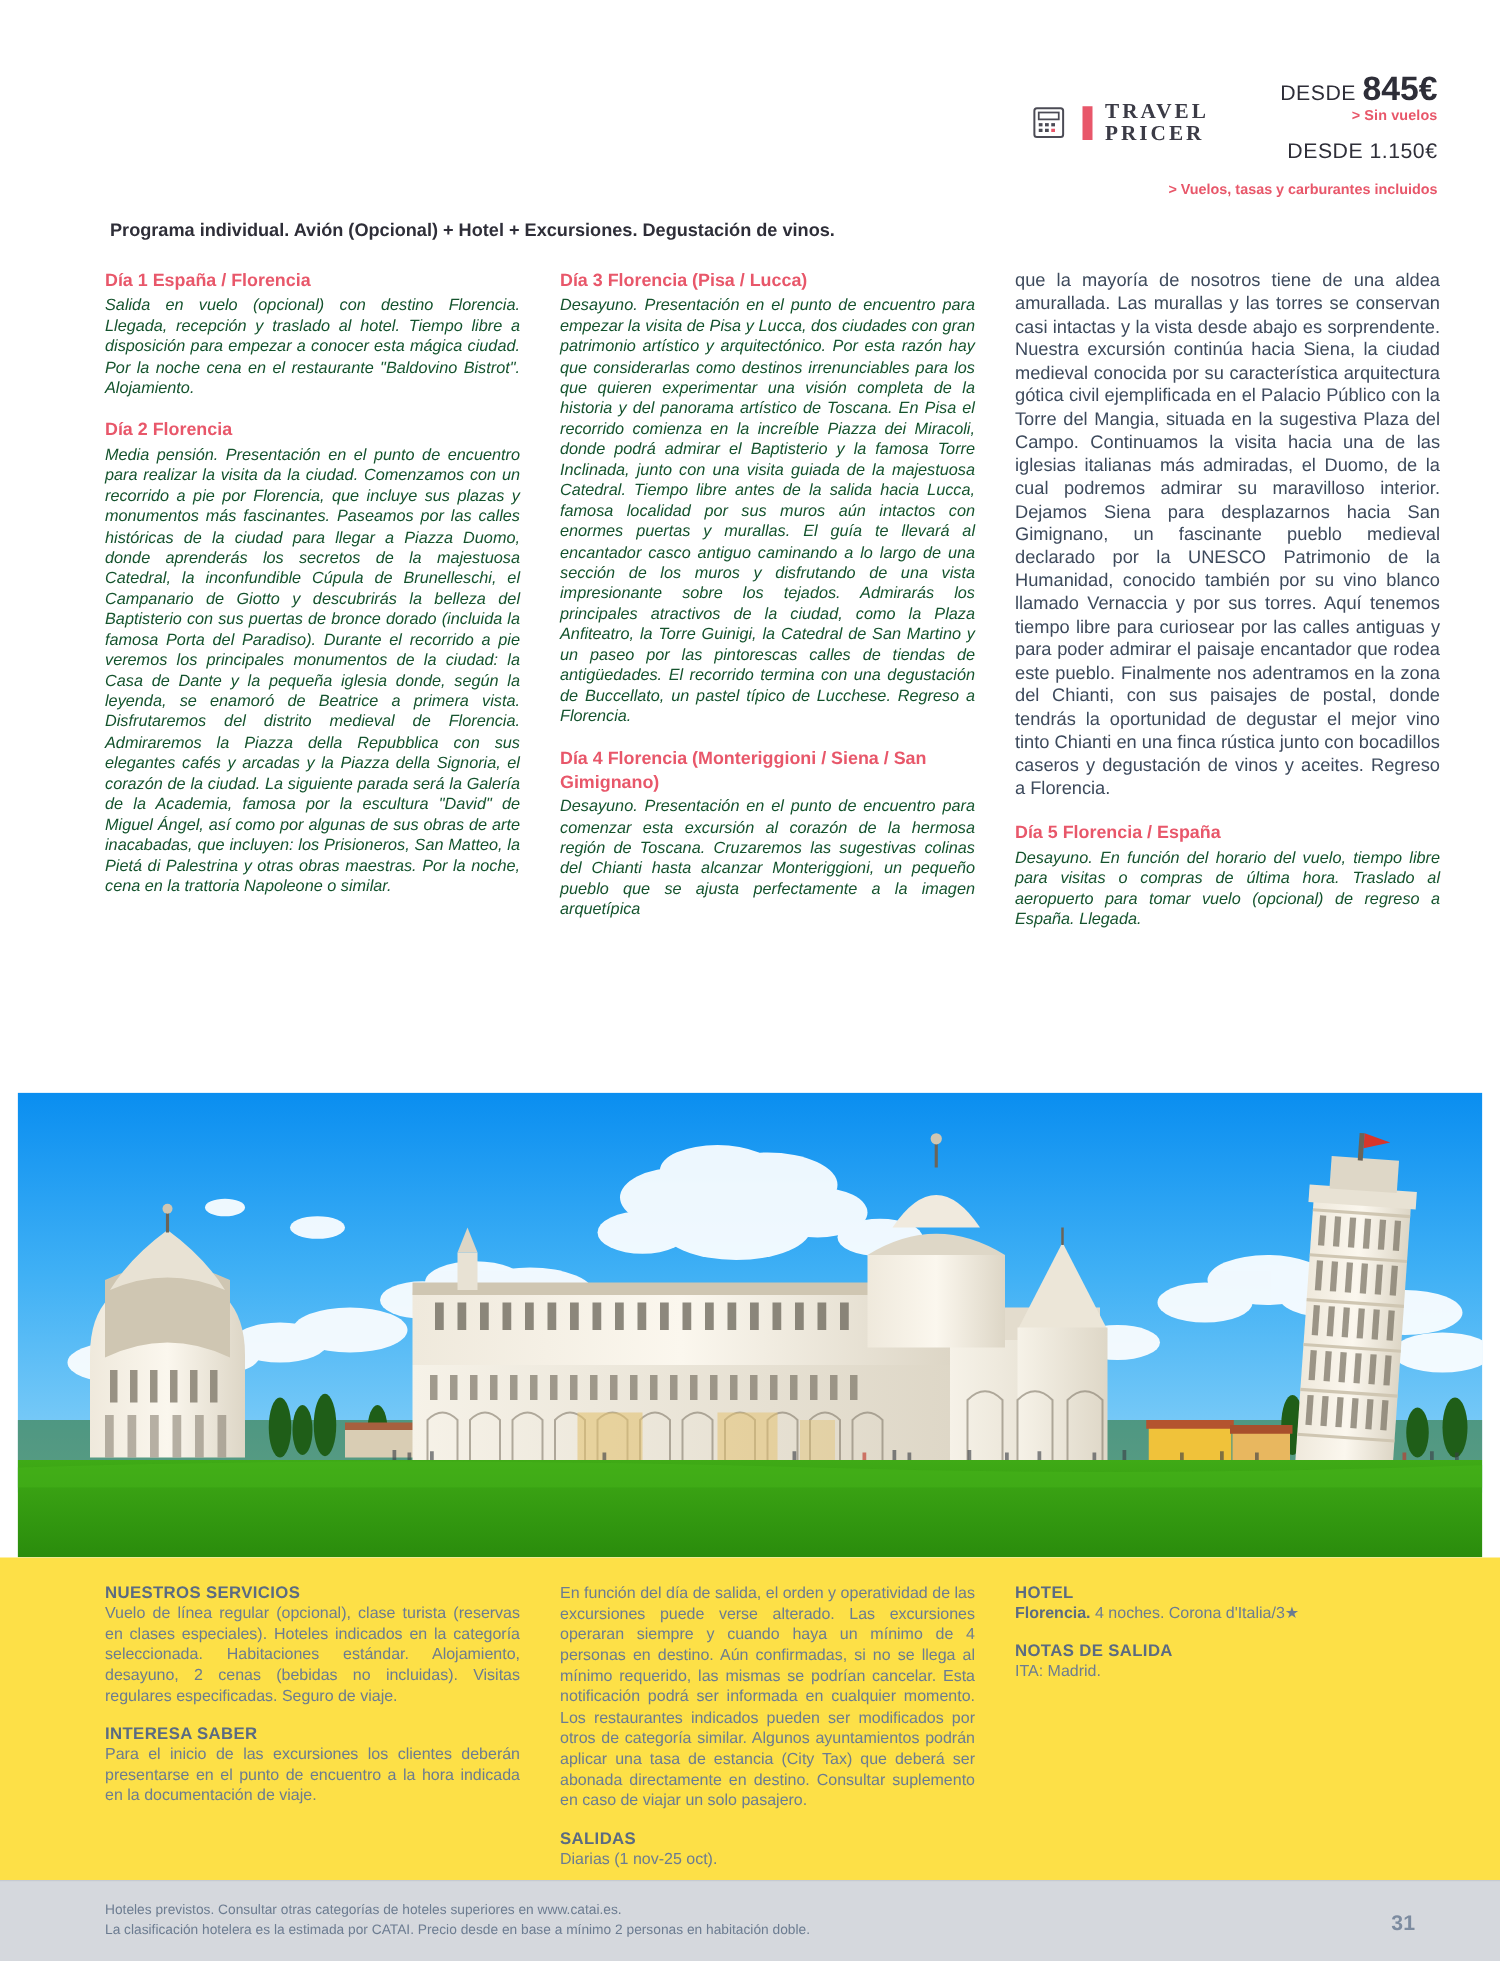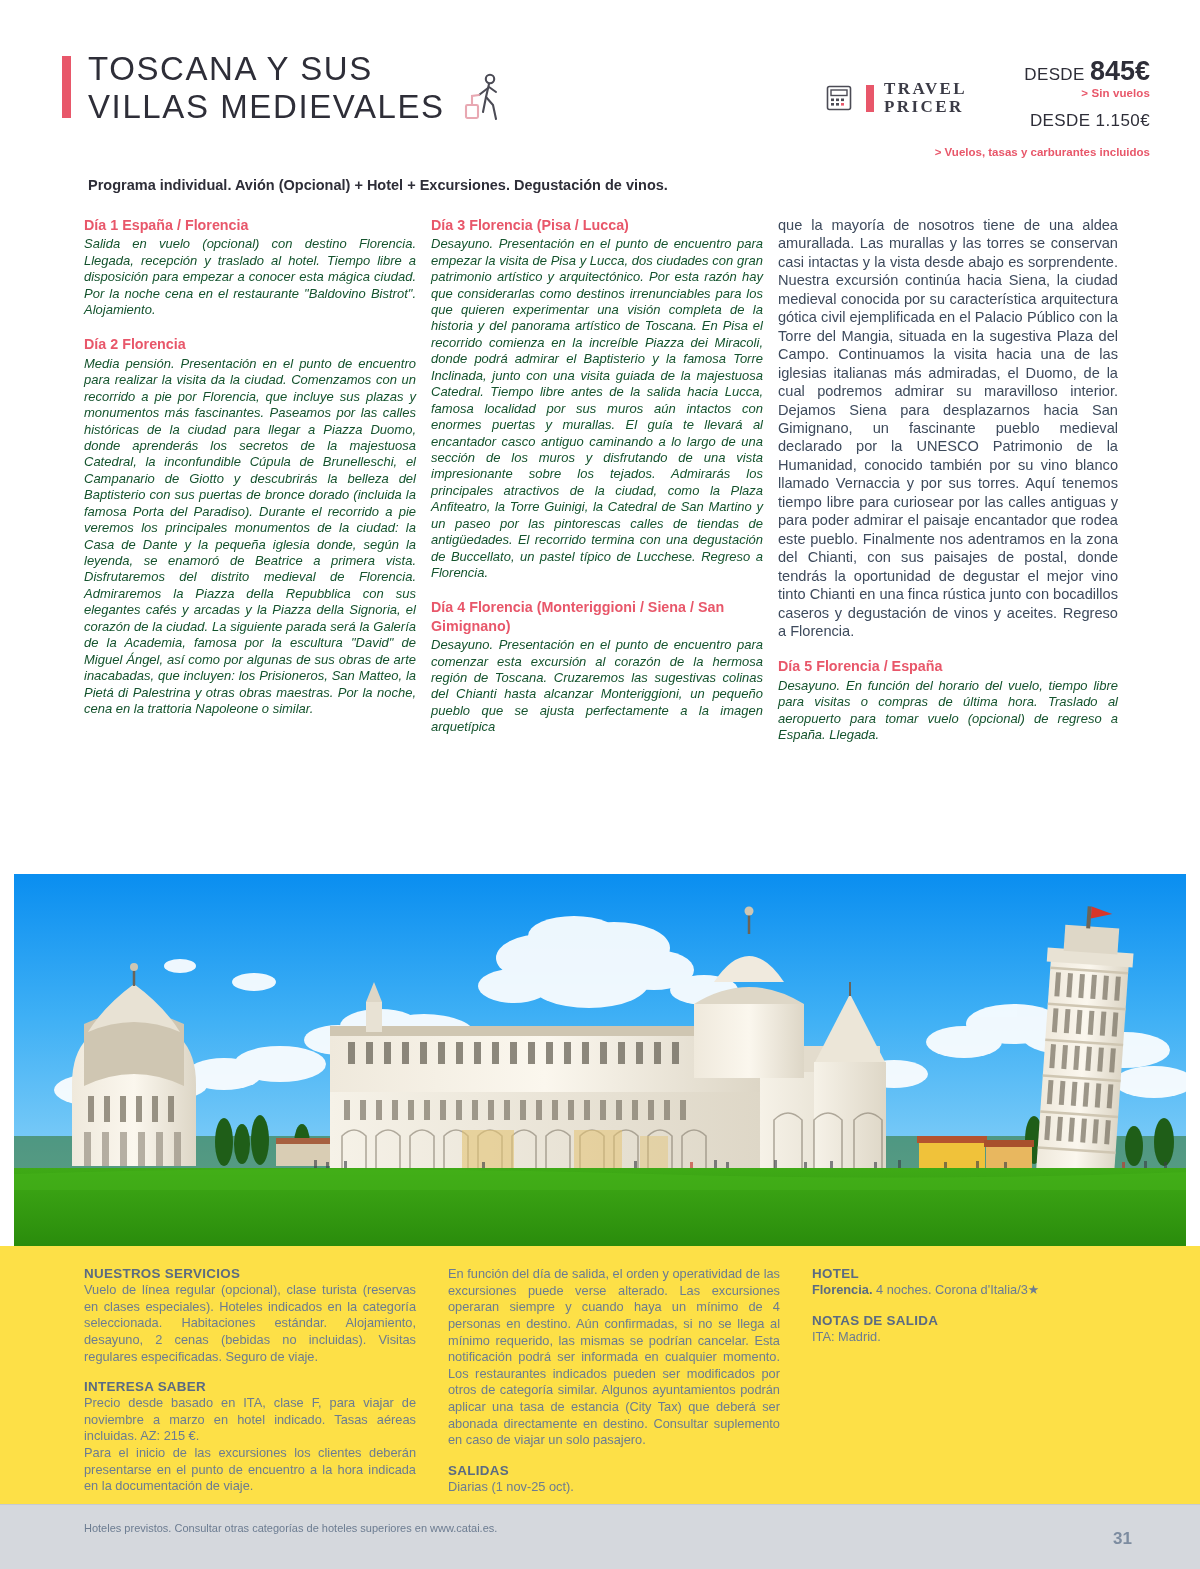"TOSCANA Y SUS" div.title-block { html: <div> <div></div> <div> <div>TOSCANA Y SUS</div> <div>VILLAS MEDIEVALES</div> </div> <span> <svg> <g> <circle></circle> <path></path> <path></path> <path></path> <path></path> </g> <g> <rect></rect> <path></path> </g> </svg> </span> </div> -> none }
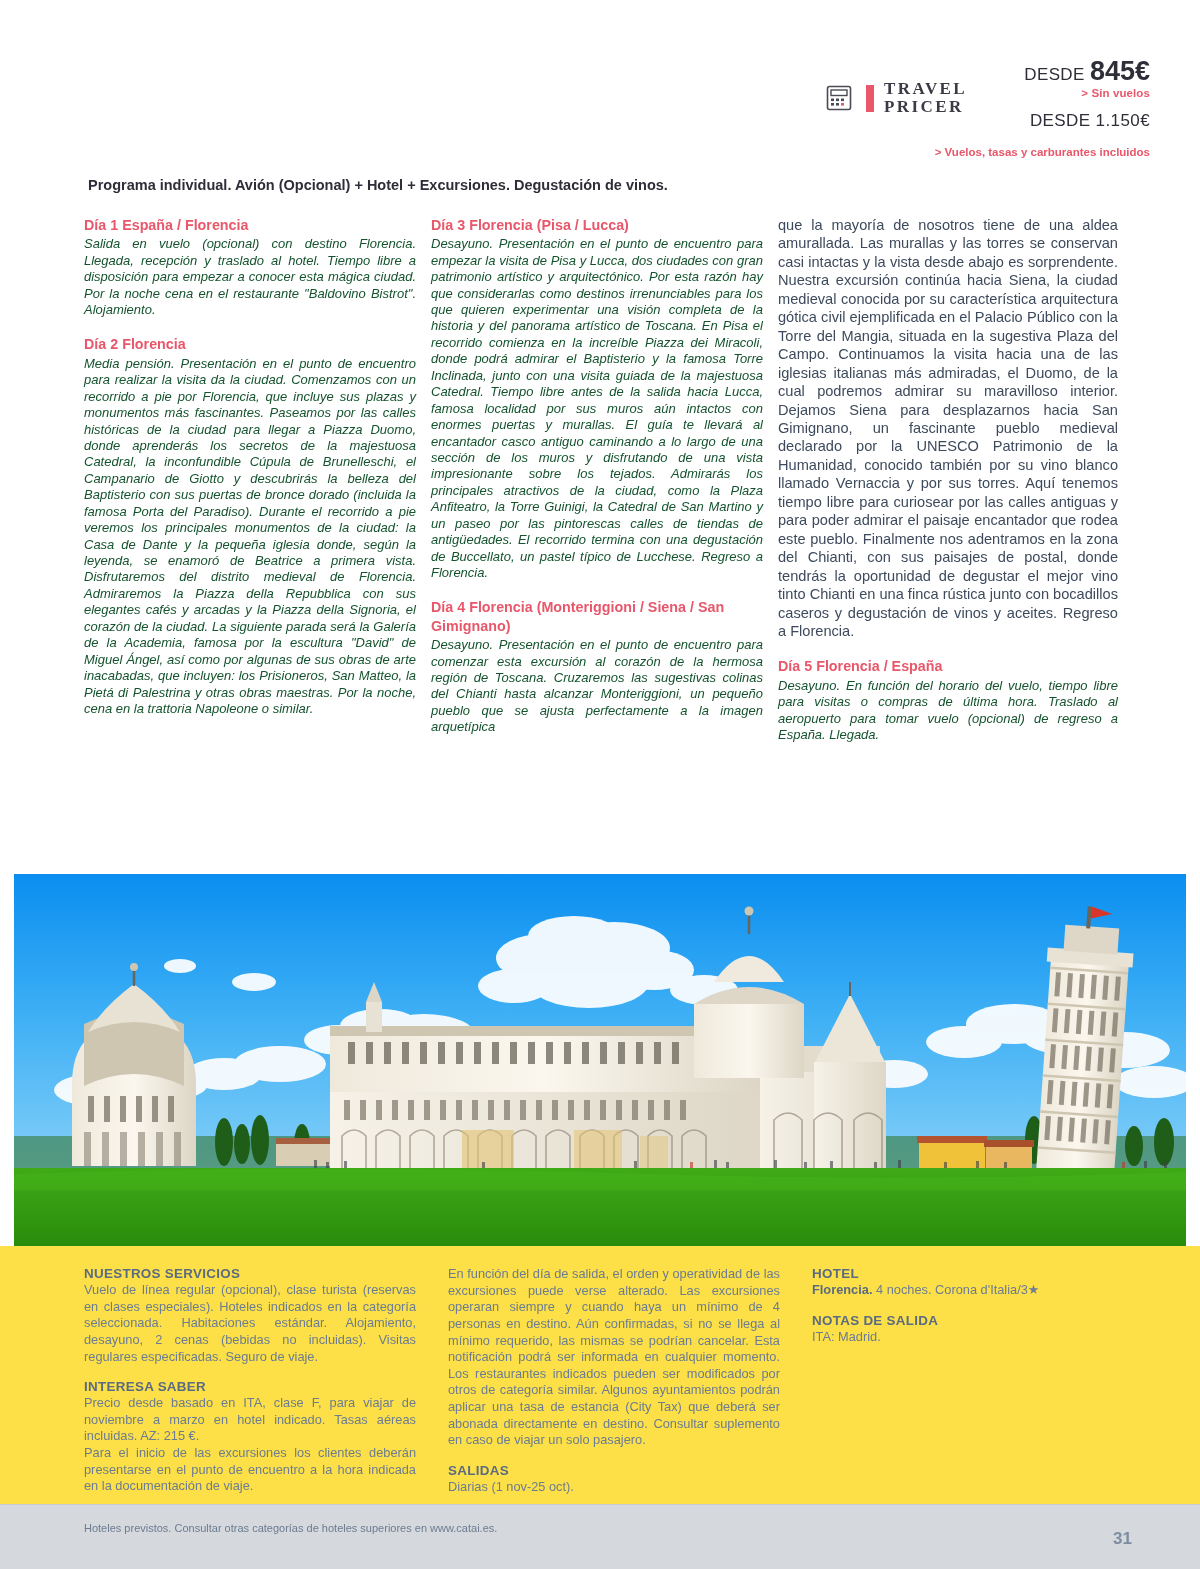"Día 1 España / Florencia" .itinerary { column-gap: 15px -> 32px }
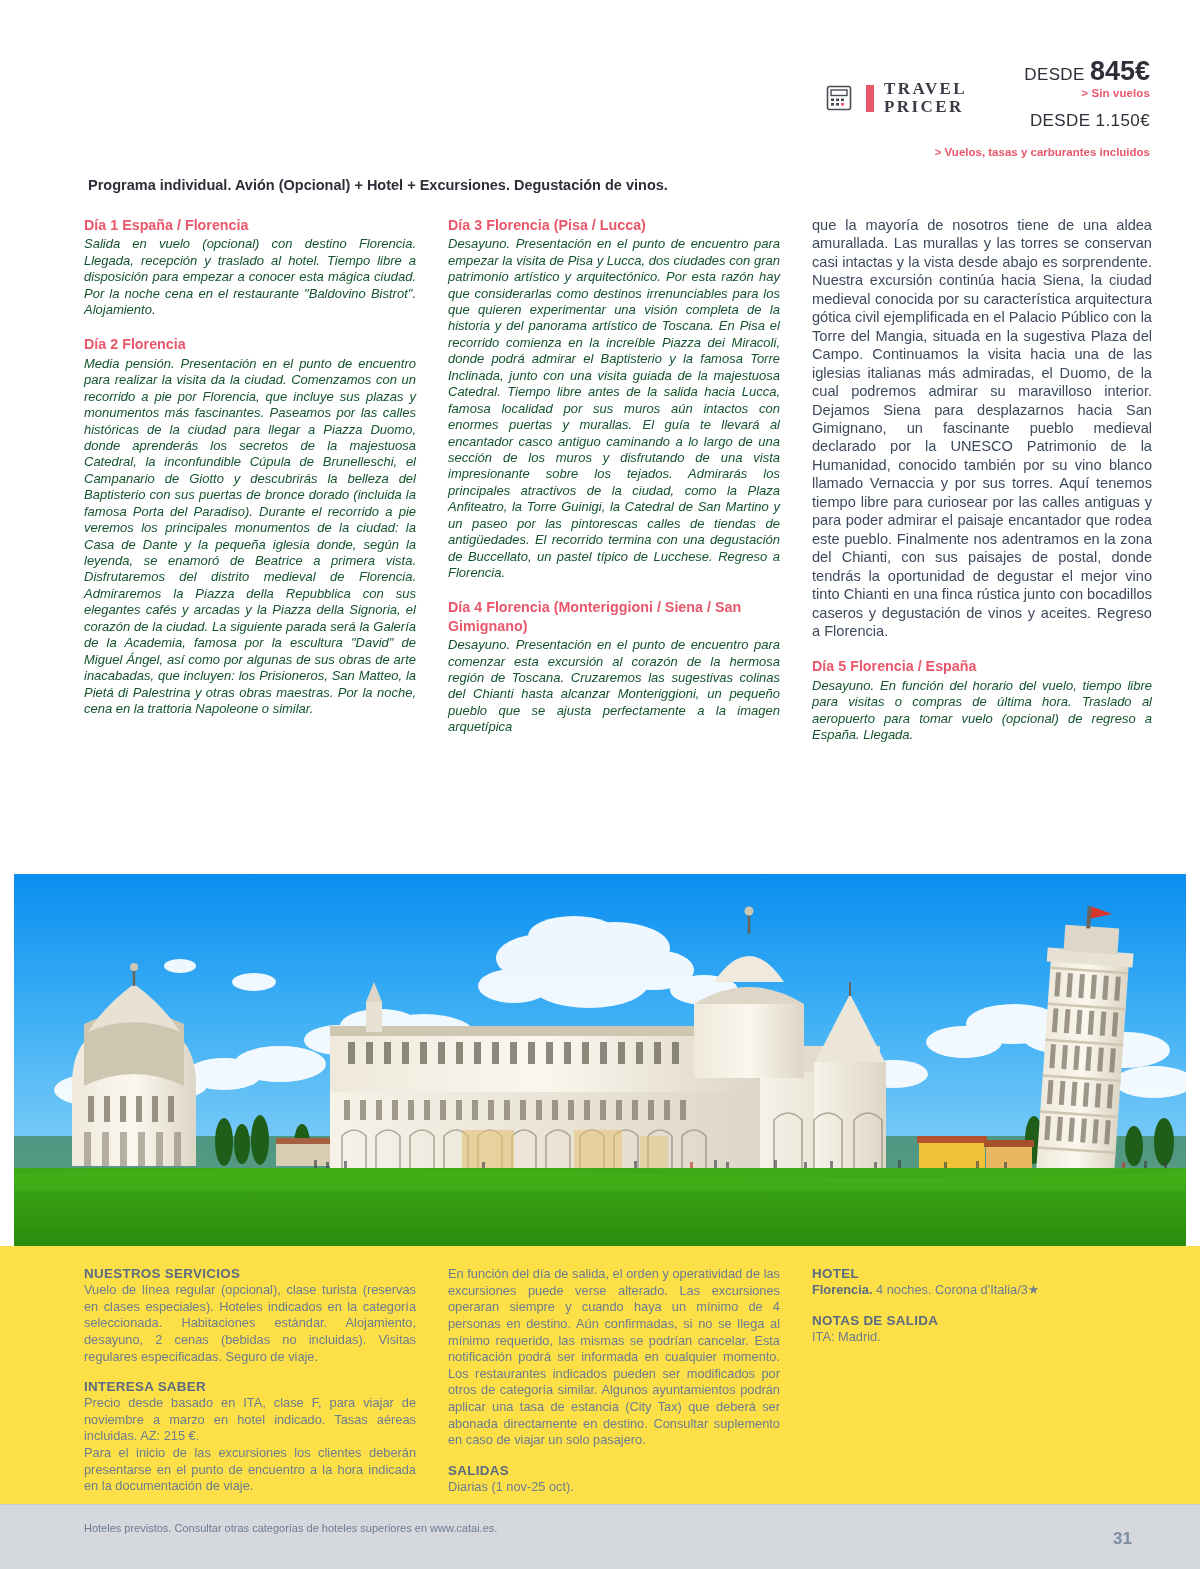"Precio desde basado en ITA," div.f-body { html: <div>Precio desde basado en ITA, clase F, para viajar de noviembre a marzo en hotel indicado. Tasas aéreas incluidas. AZ: 215 €.</div> -> none }
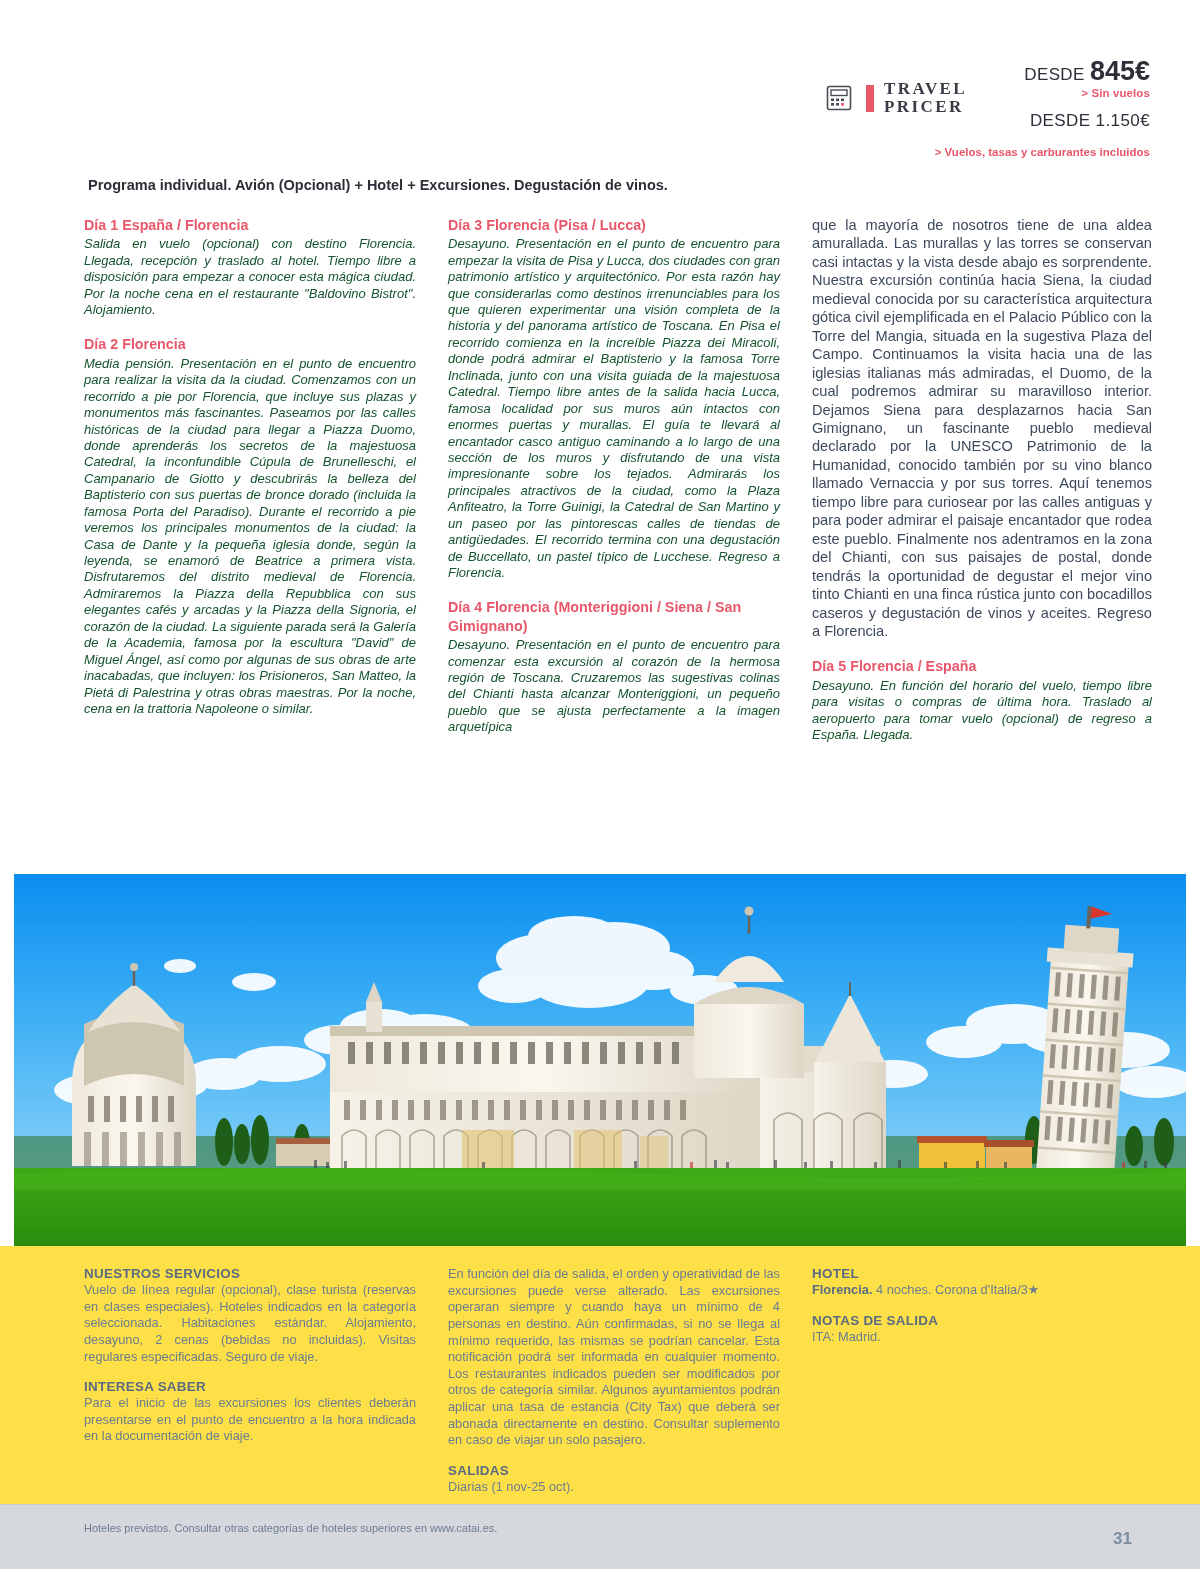"La clasificación hotelera es la" div { html: none -> <div>La clasificación hotelera es la estimada por CATAI. Precio desde en base a mínimo 2 personas en habitación doble.</div> }
